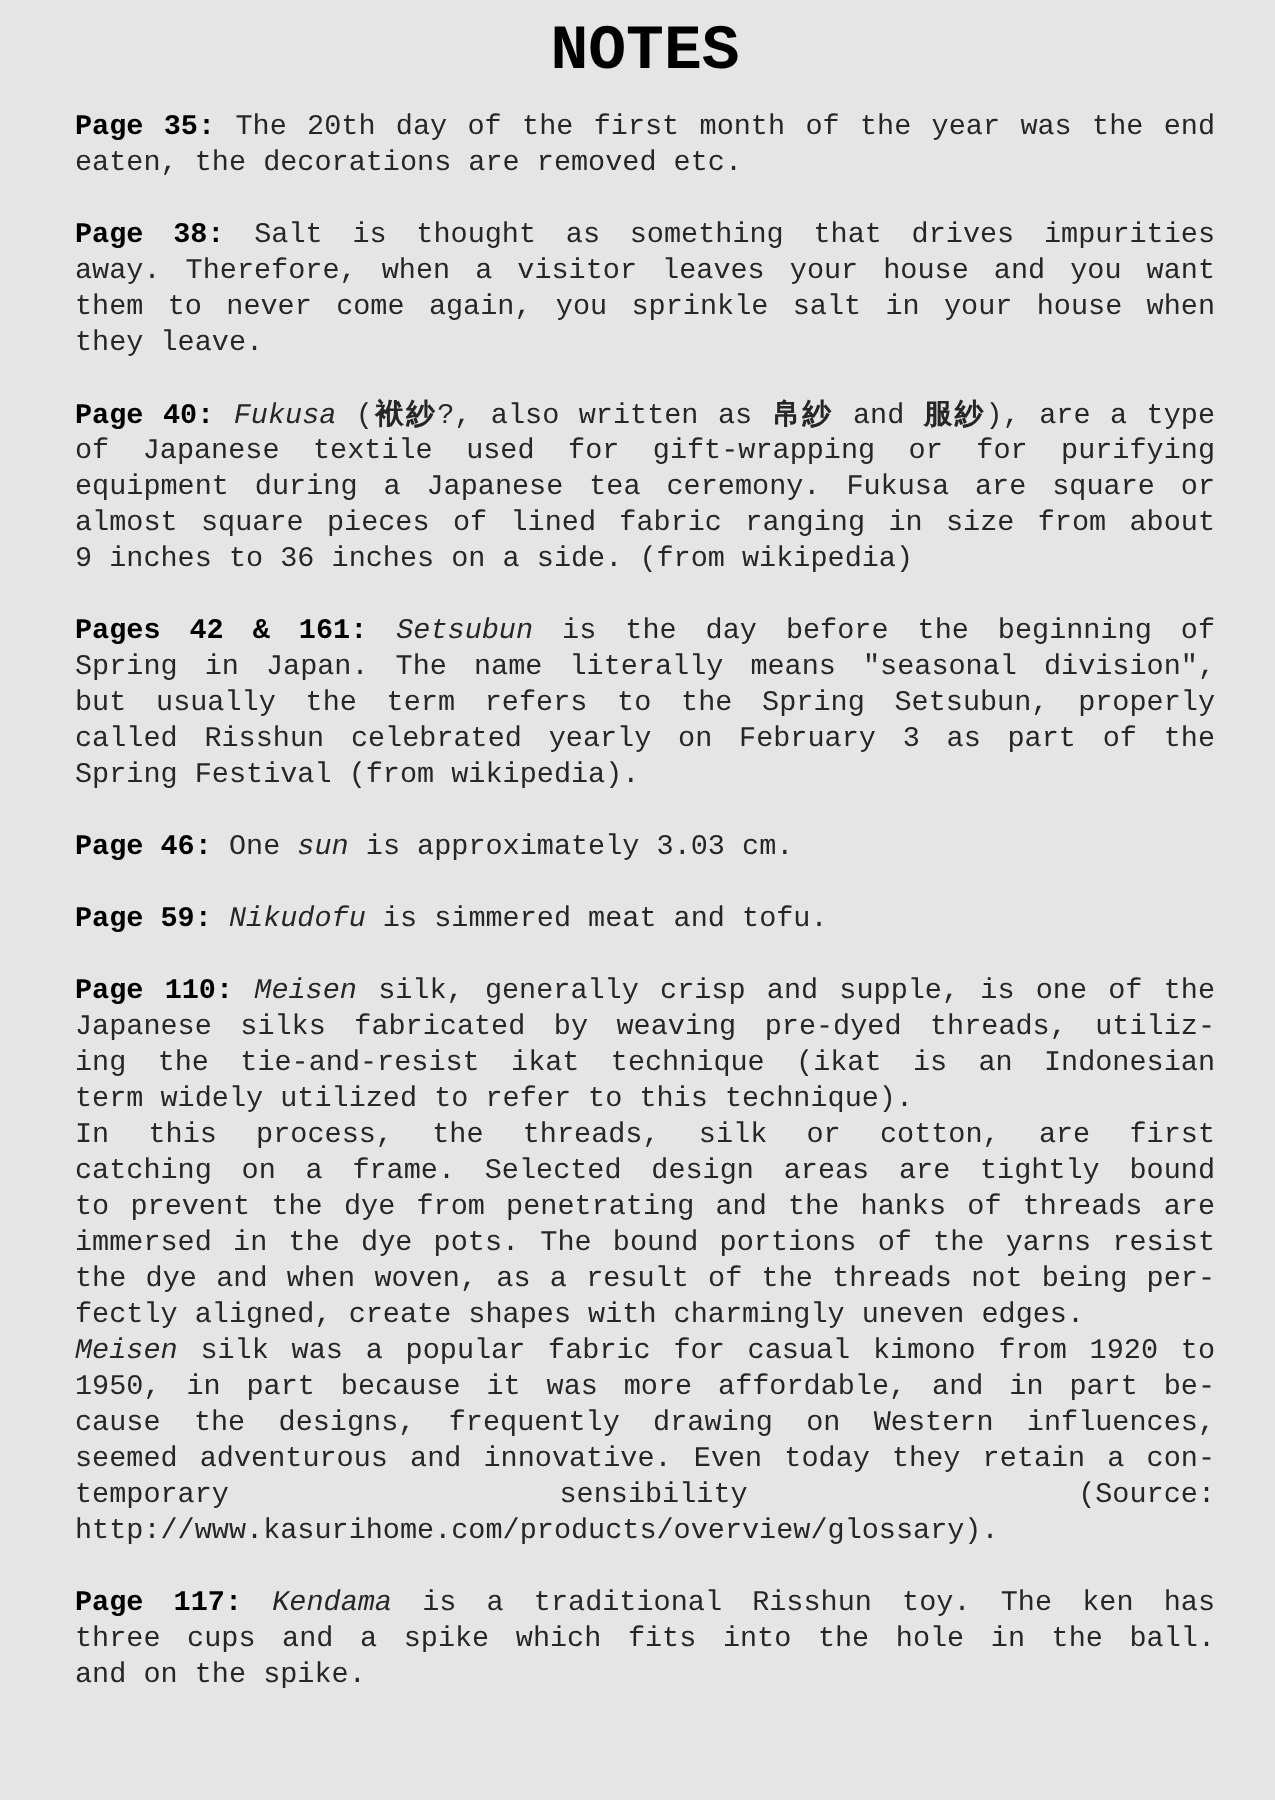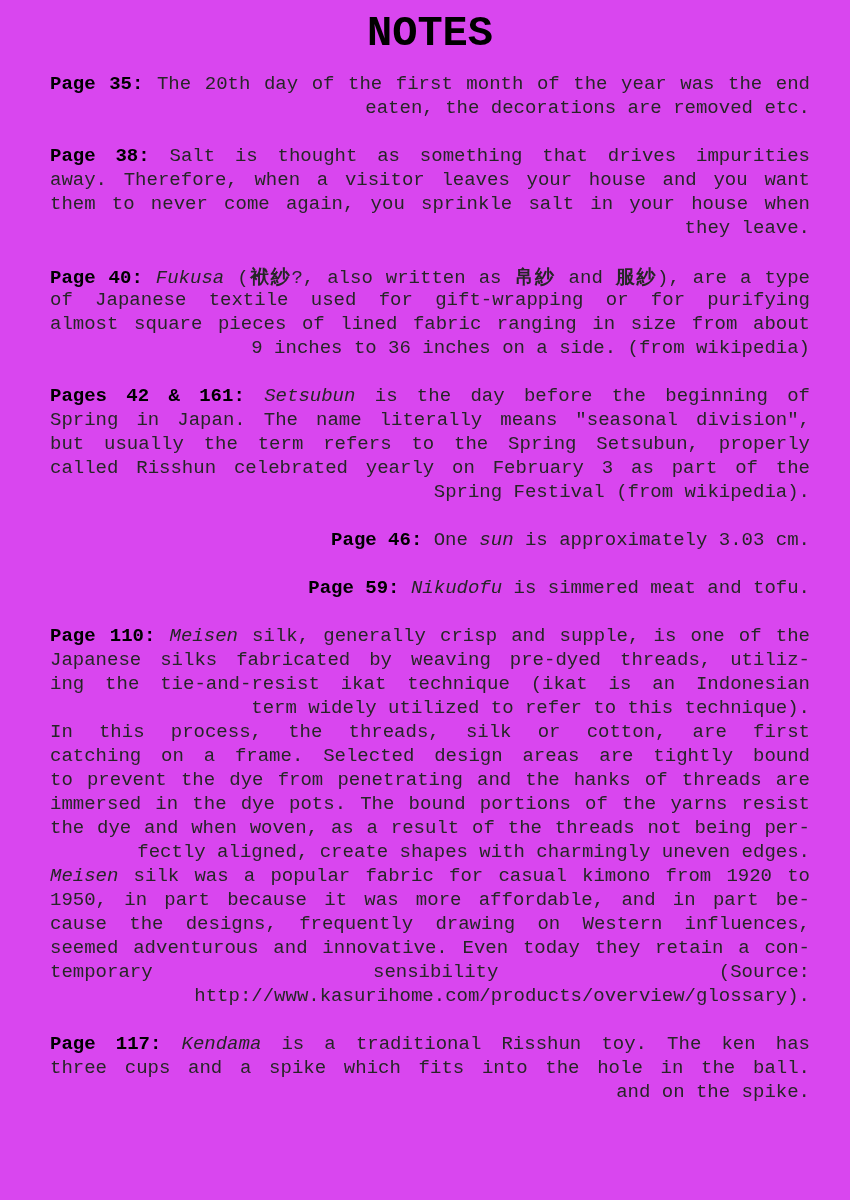"NOTES" .page { background: #d946ef -> #e5e5e5 }
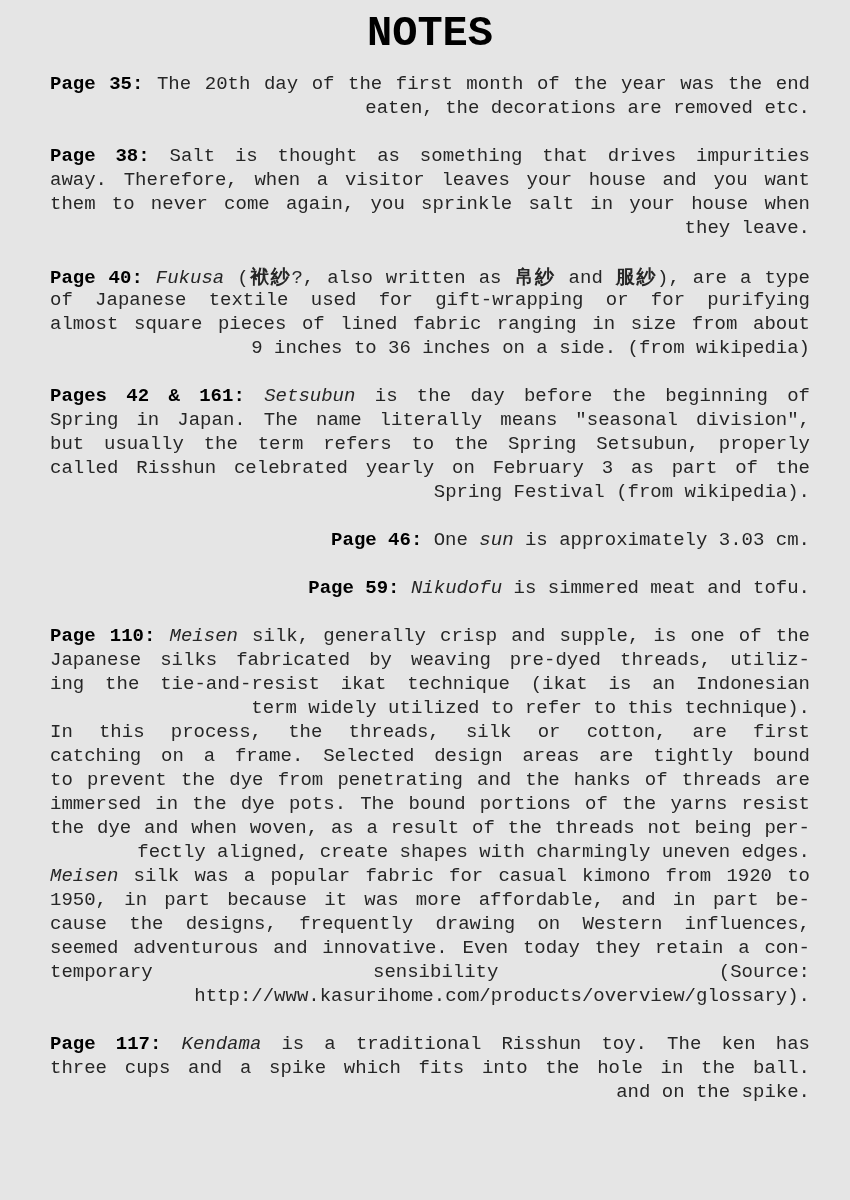"eaten, the decorations are removed" .line { text-align: right -> left }
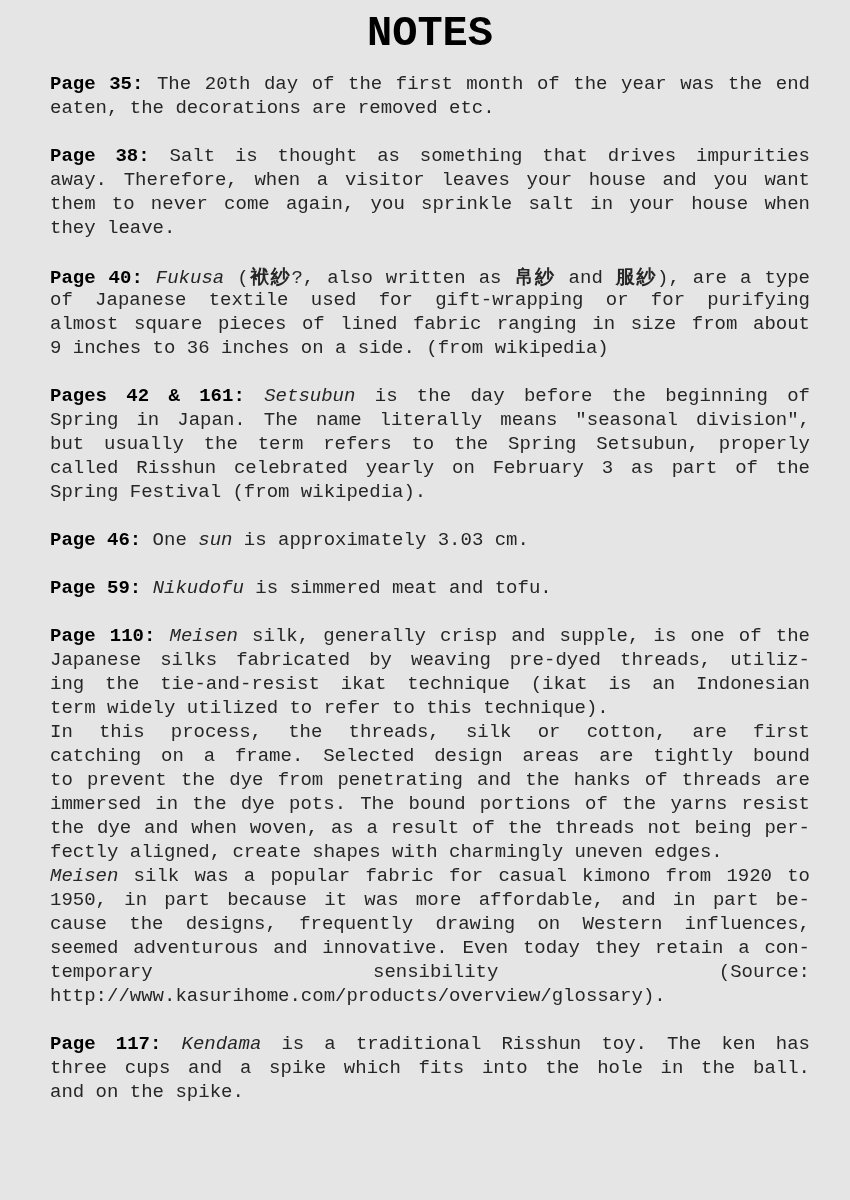"equipment during a Japanese tea" div.line { html: none -> <div><span>equipment during a Japanese tea ceremony. Fukusa are square or</span></div> }
